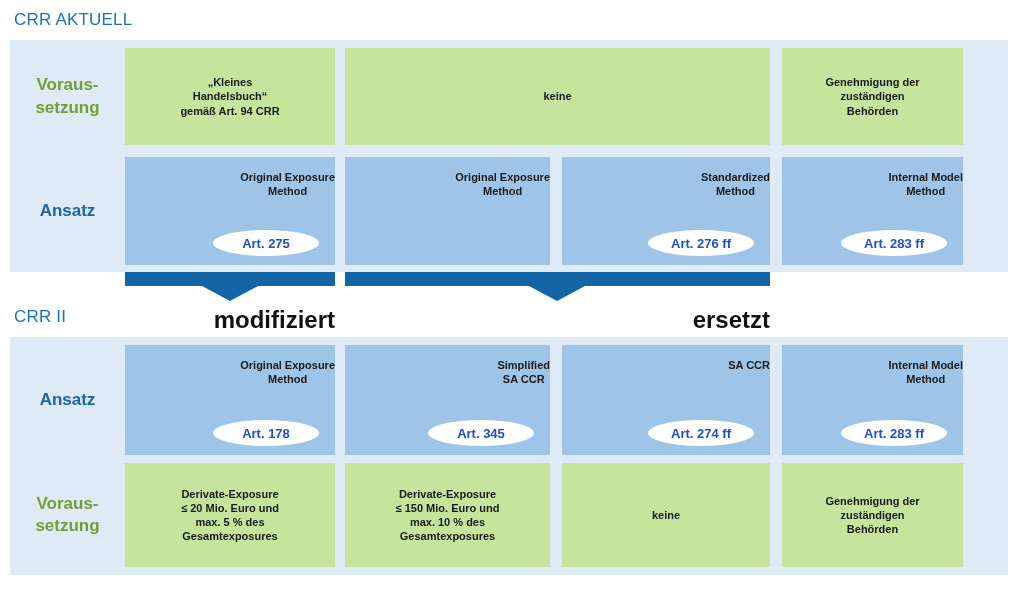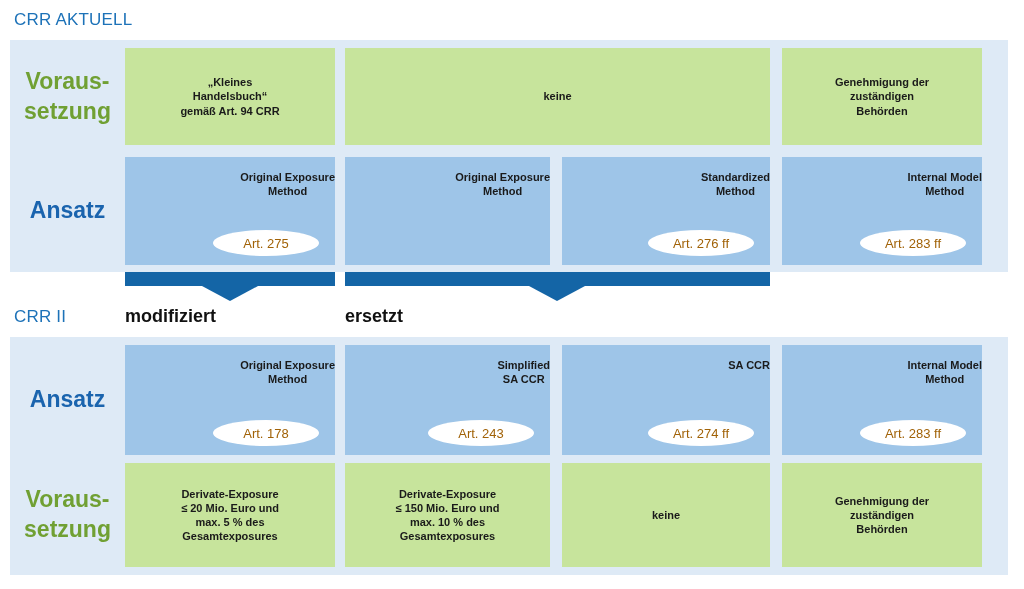"Voraus-" .row-label { font-size: 23px -> 17px }
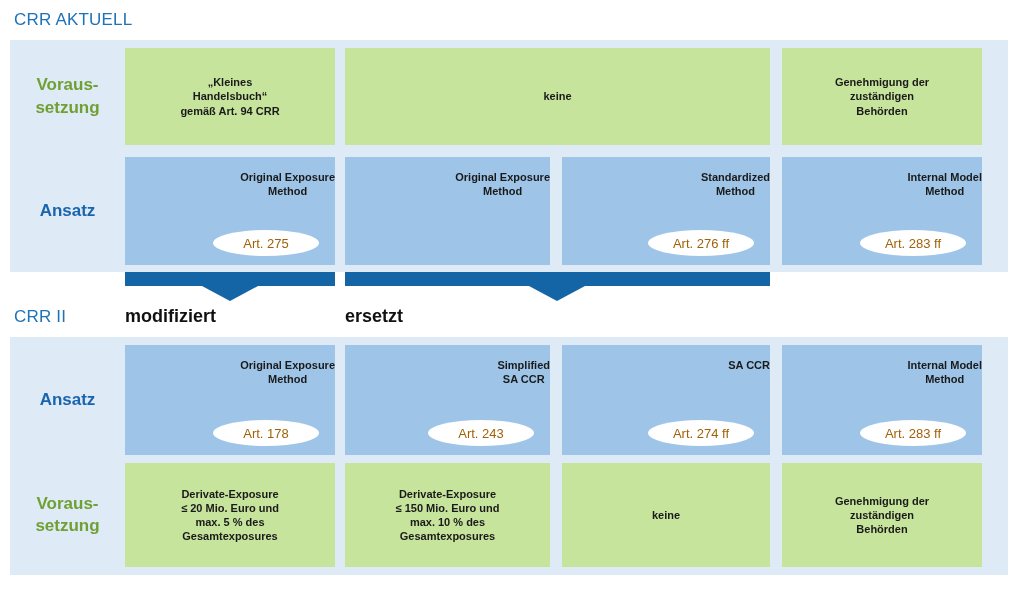"Genehmigung der" .c4 { width: 200px -> 181px }
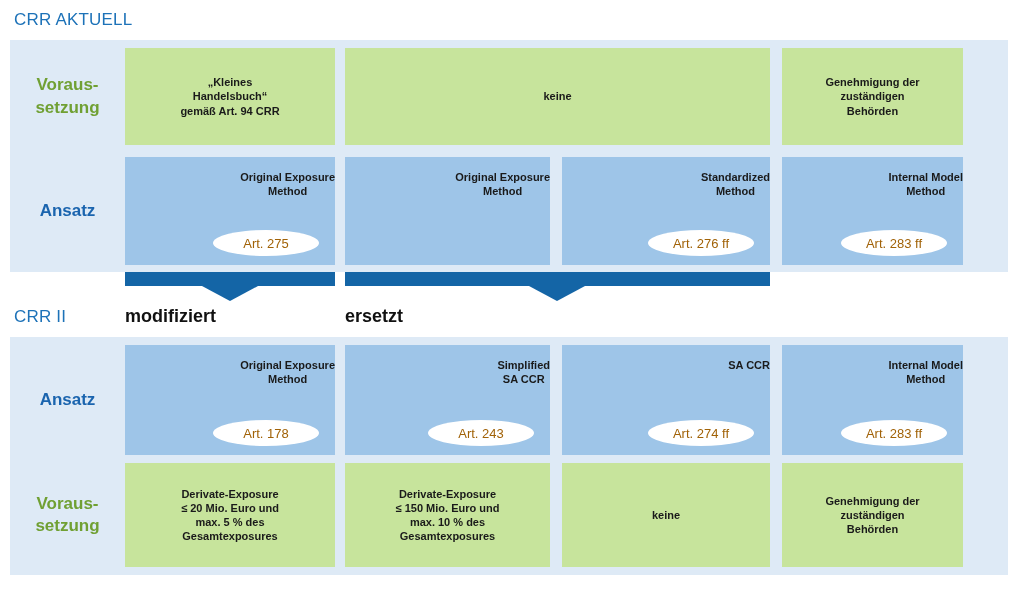"Art. 275" .badge { color: #a16207 -> #1d4ed8; font-weight: normal -> bold }
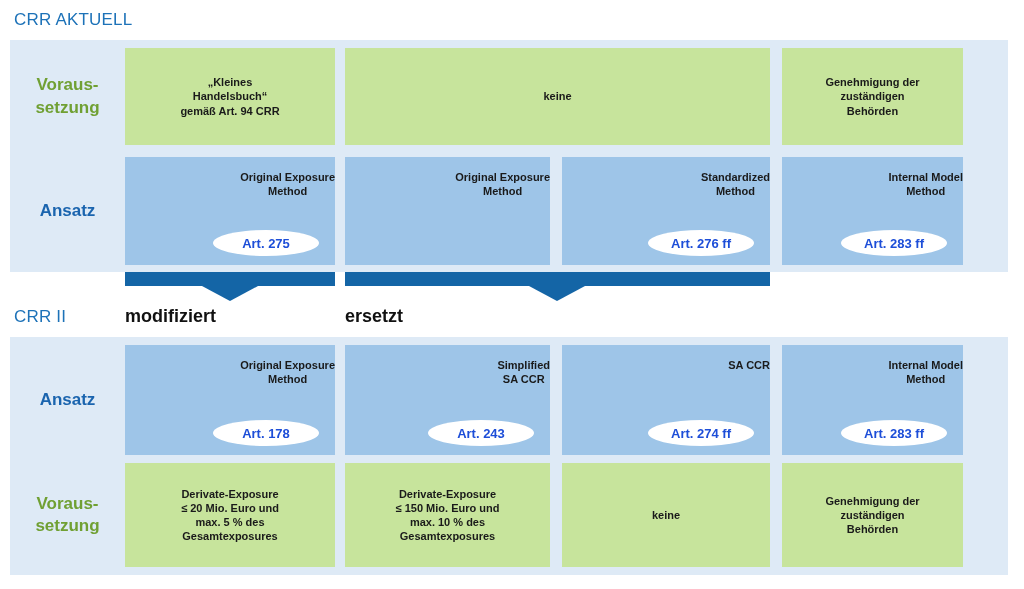"modifiziert" .transition-word { font-size: 18px -> 24px; text-align: left -> right }
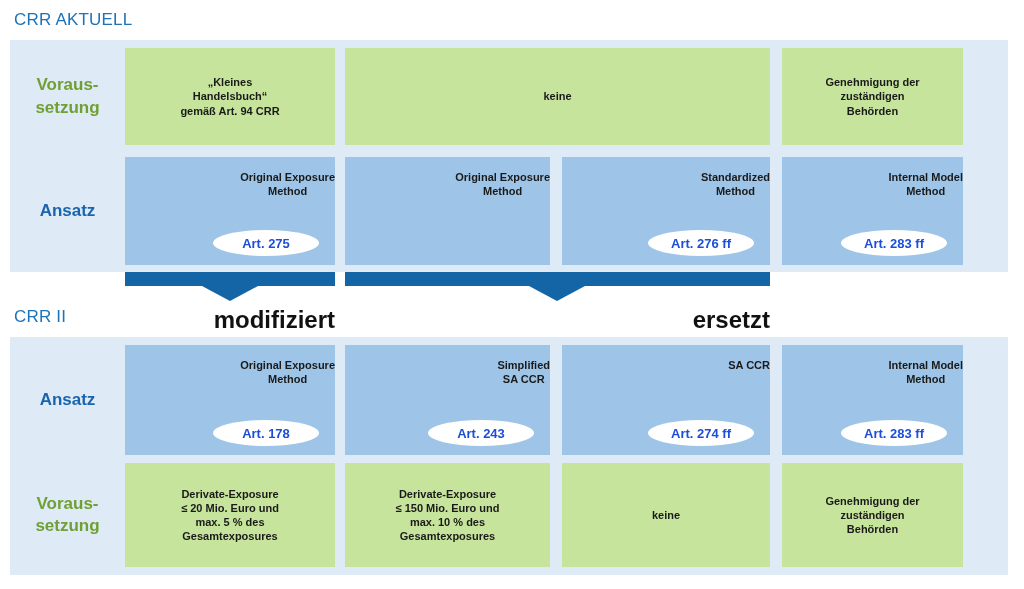"Art. 243" div.badge { text: 243 -> 345 }
